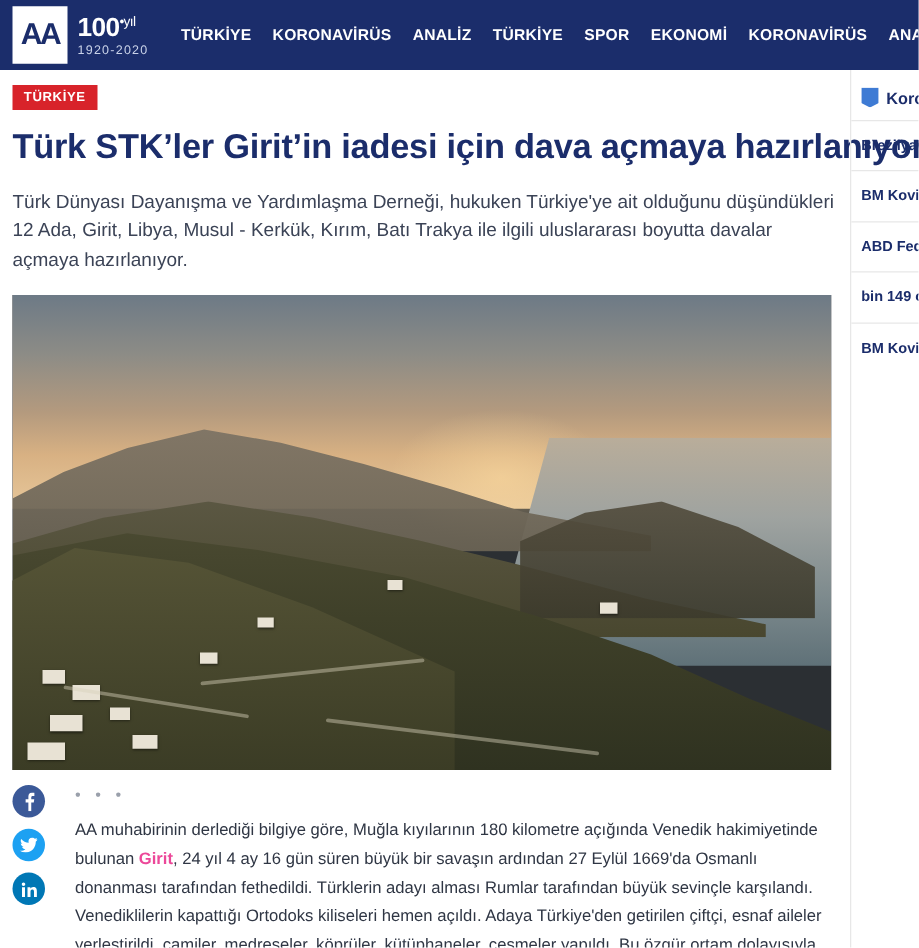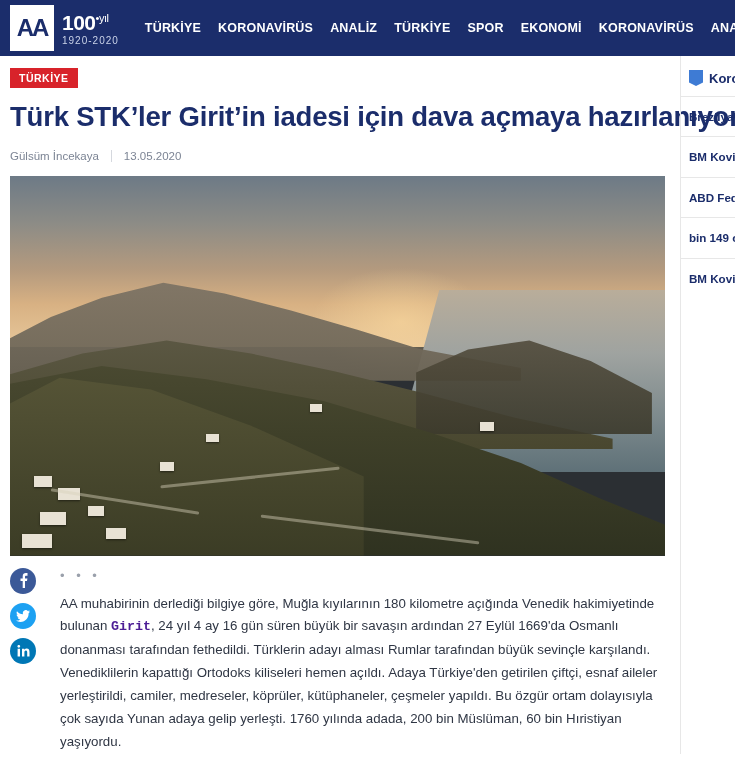"Türk Dünyası Dayanışma ve Yardımlaşma" p.summary { html: none -> <p>Türk Dünyası Dayanışma ve Yardımlaşma Derneği, hukuken Türkiye'ye ait olduğunu düşündükleri 12 Ada, Girit, Libya, Musul - Kerkük, Kırım, Batı Trakya ile ilgili uluslararası boyutta davalar açmaya hazırlanıyor.</p> }
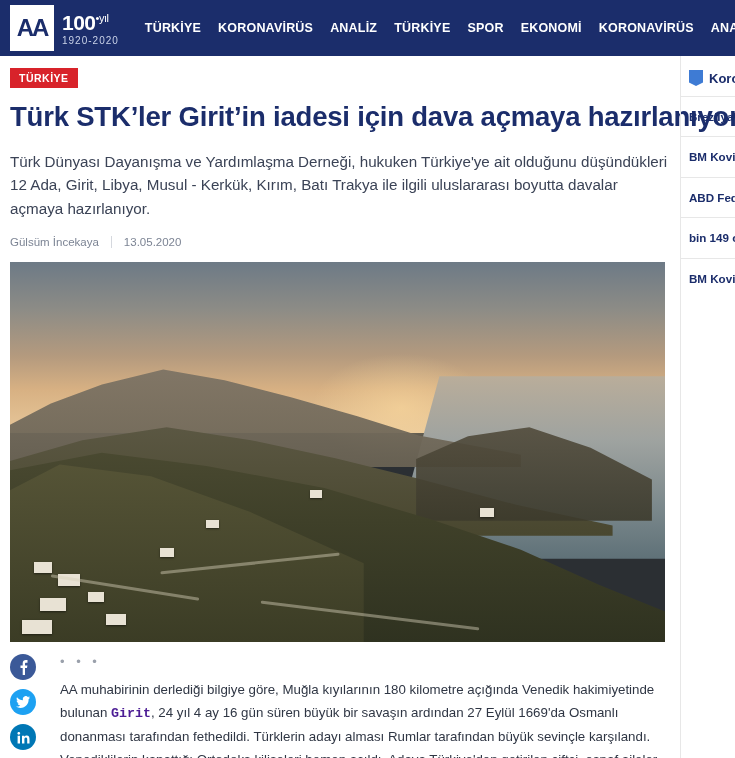"Gülsüm İncekaya" div.byline { html: <div> <span>Gülsüm İncekaya</span> <span></span> <span>13.05.2020</span> </div> -> none }
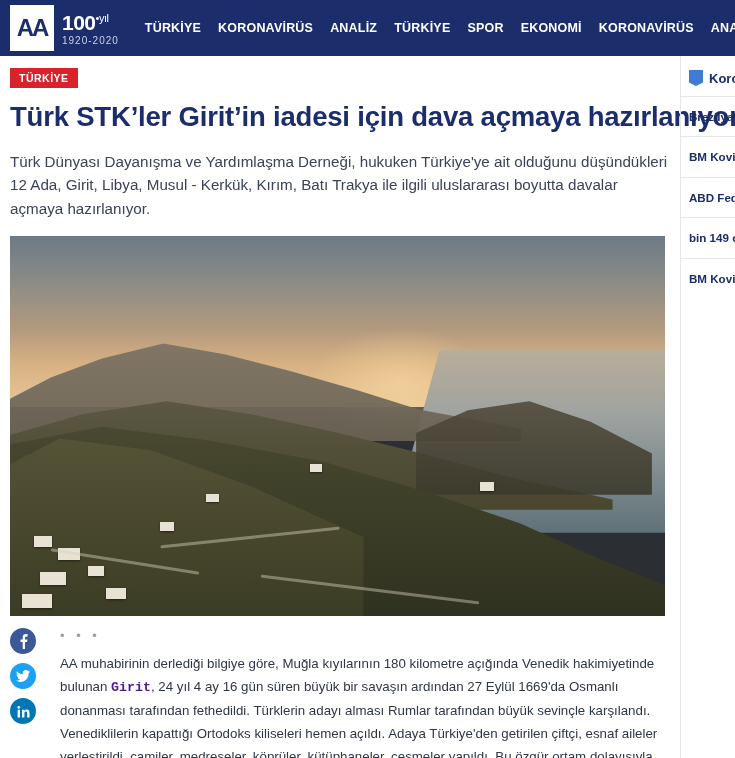"Girit" .body-text b { color: #4c1d95 -> #ec4899; font-family: Liberation Mono, monospace -> none }
